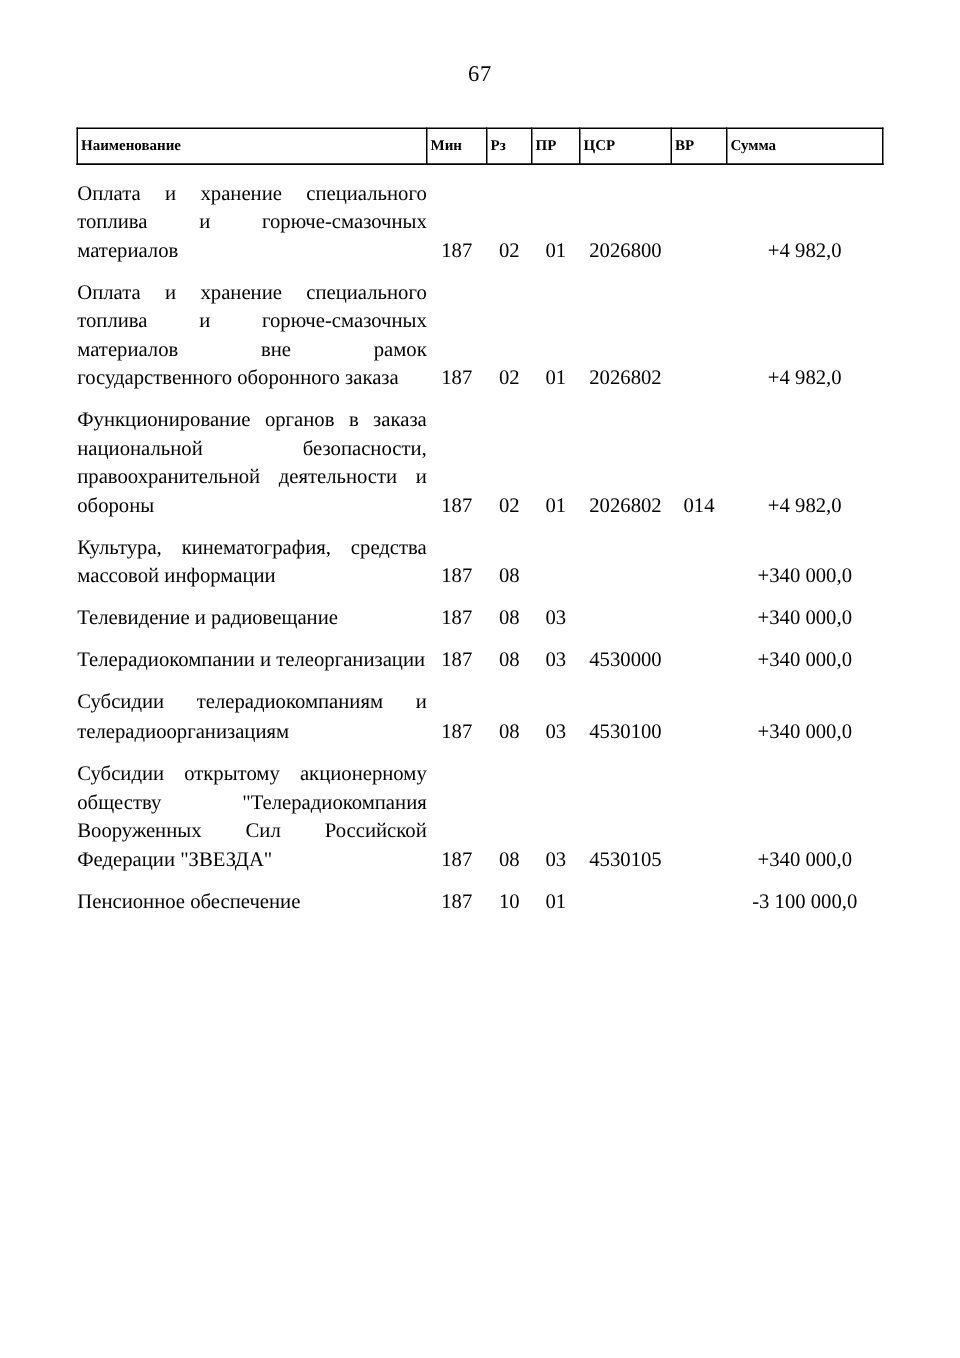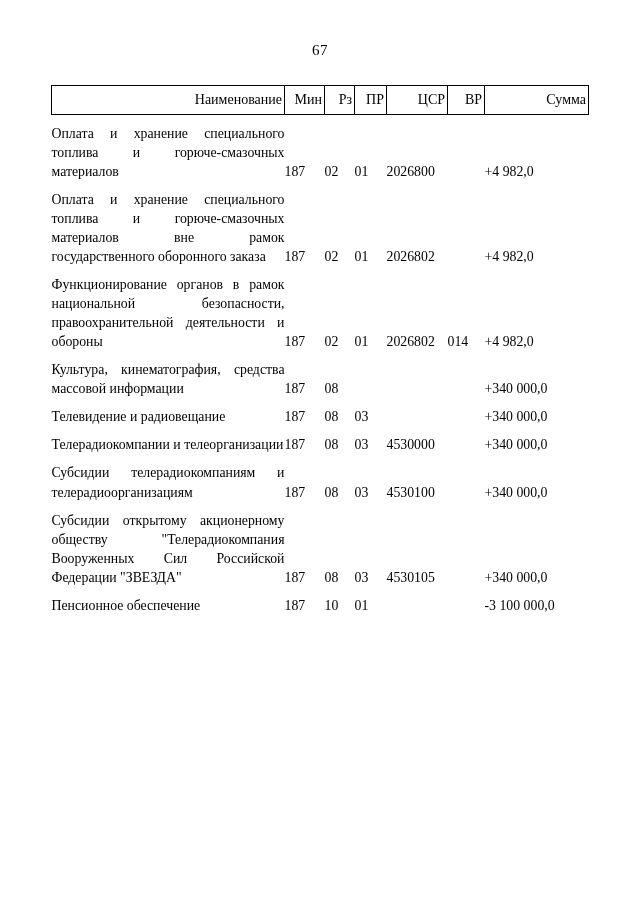"Наименование" .budget-table thead th { font-size: 14px -> 10px; font-weight: 400 -> 700; text-align: right -> left }
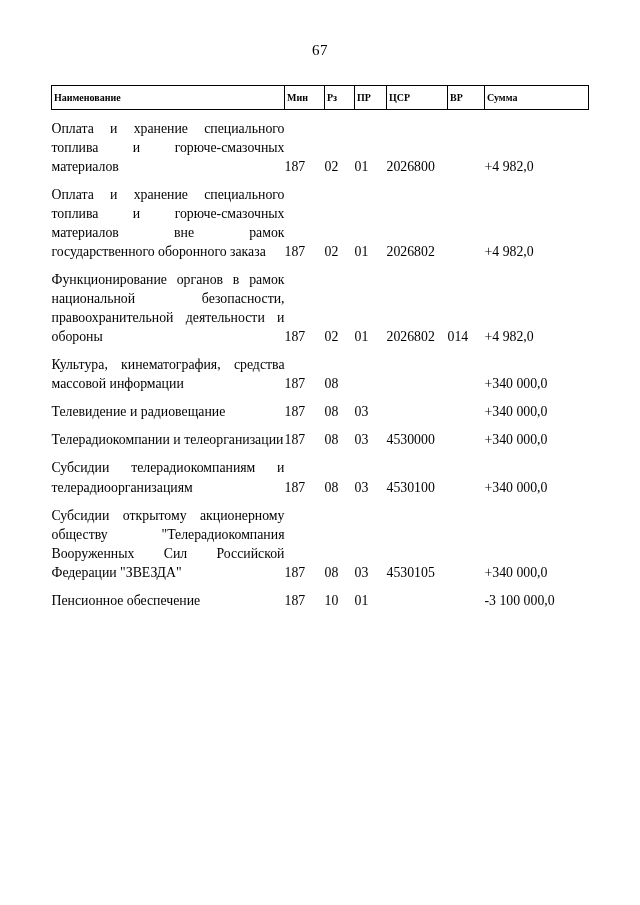"187" td.cell-num { text-align: left -> center }
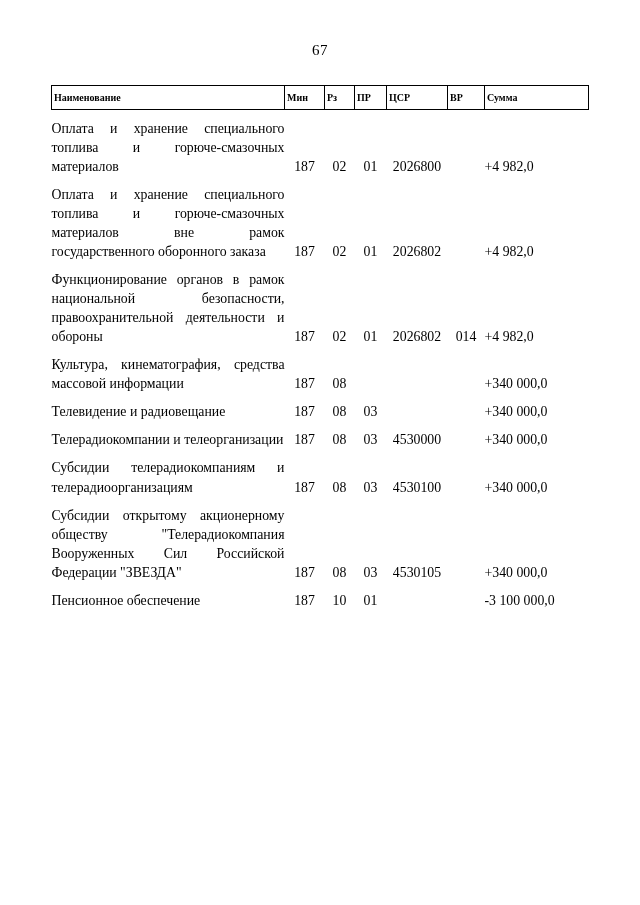"+4 982,0" td.cell-sum { text-align: left -> center }
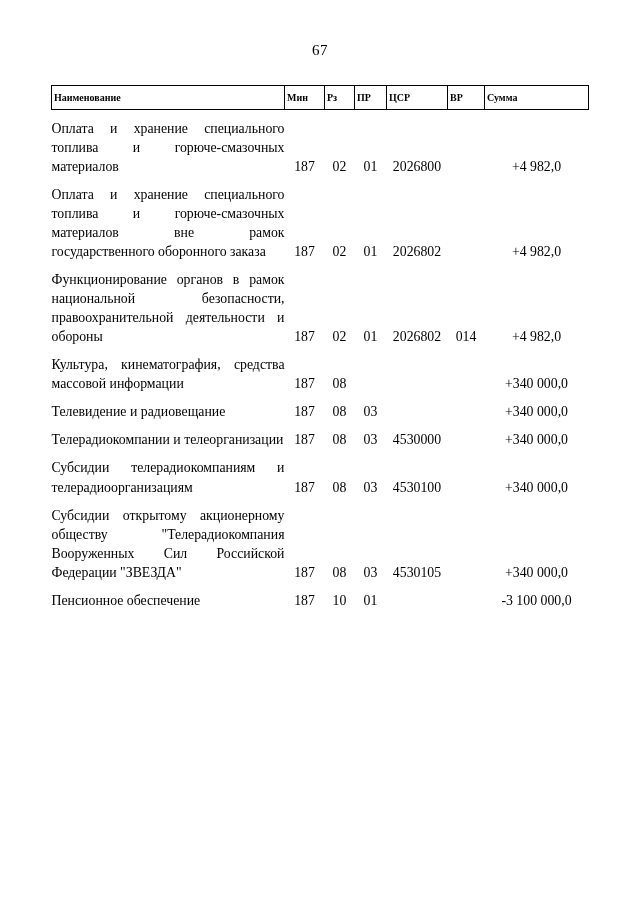"Функционирование органов в рамок" td.cell-name { text: рамок -> заказа }
